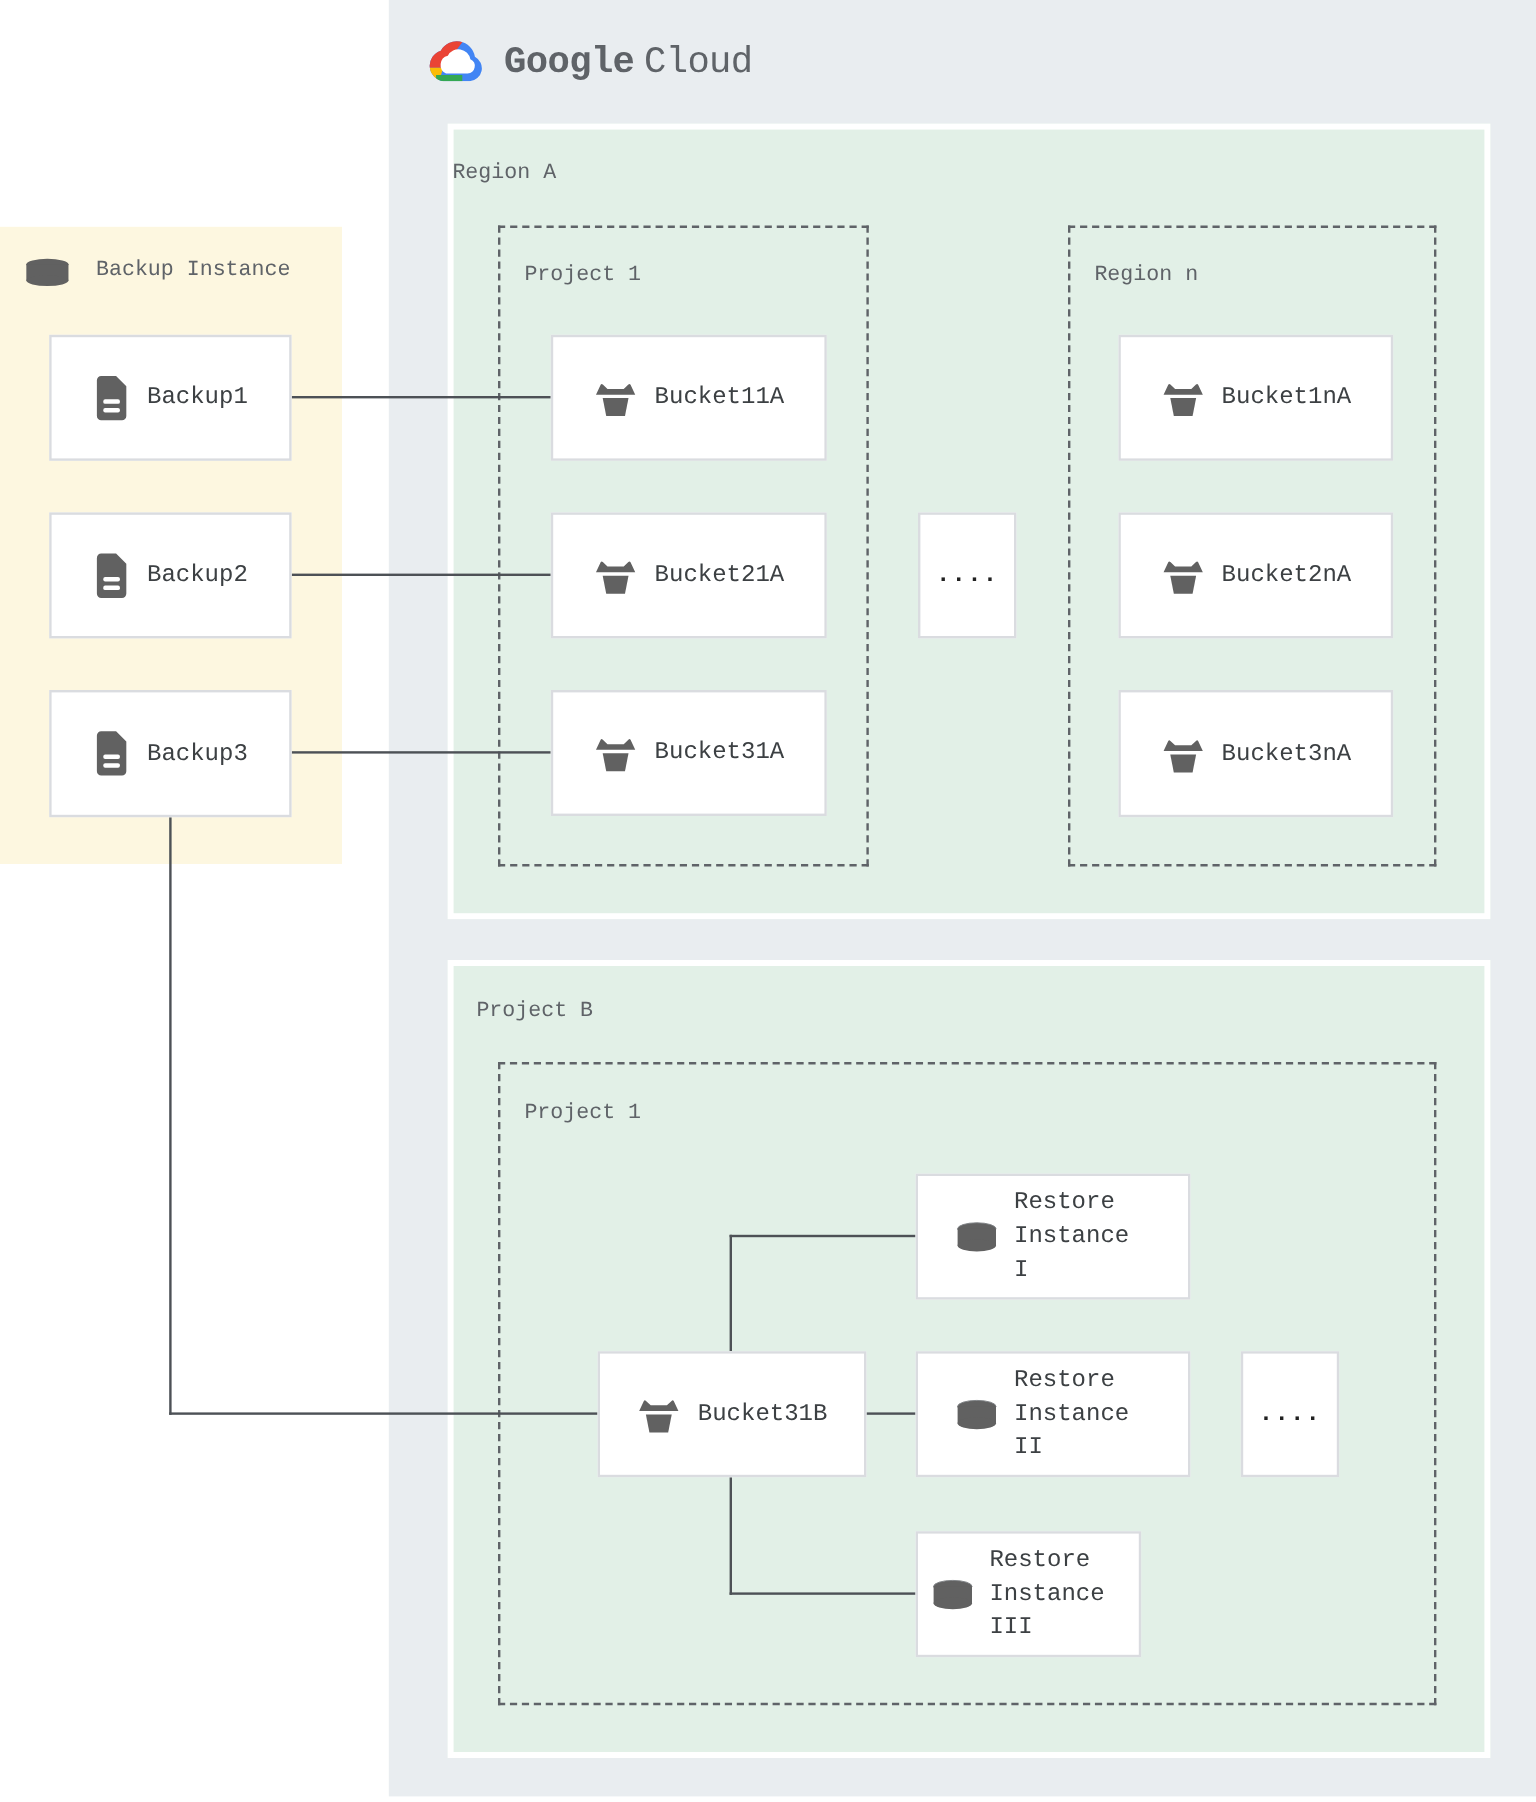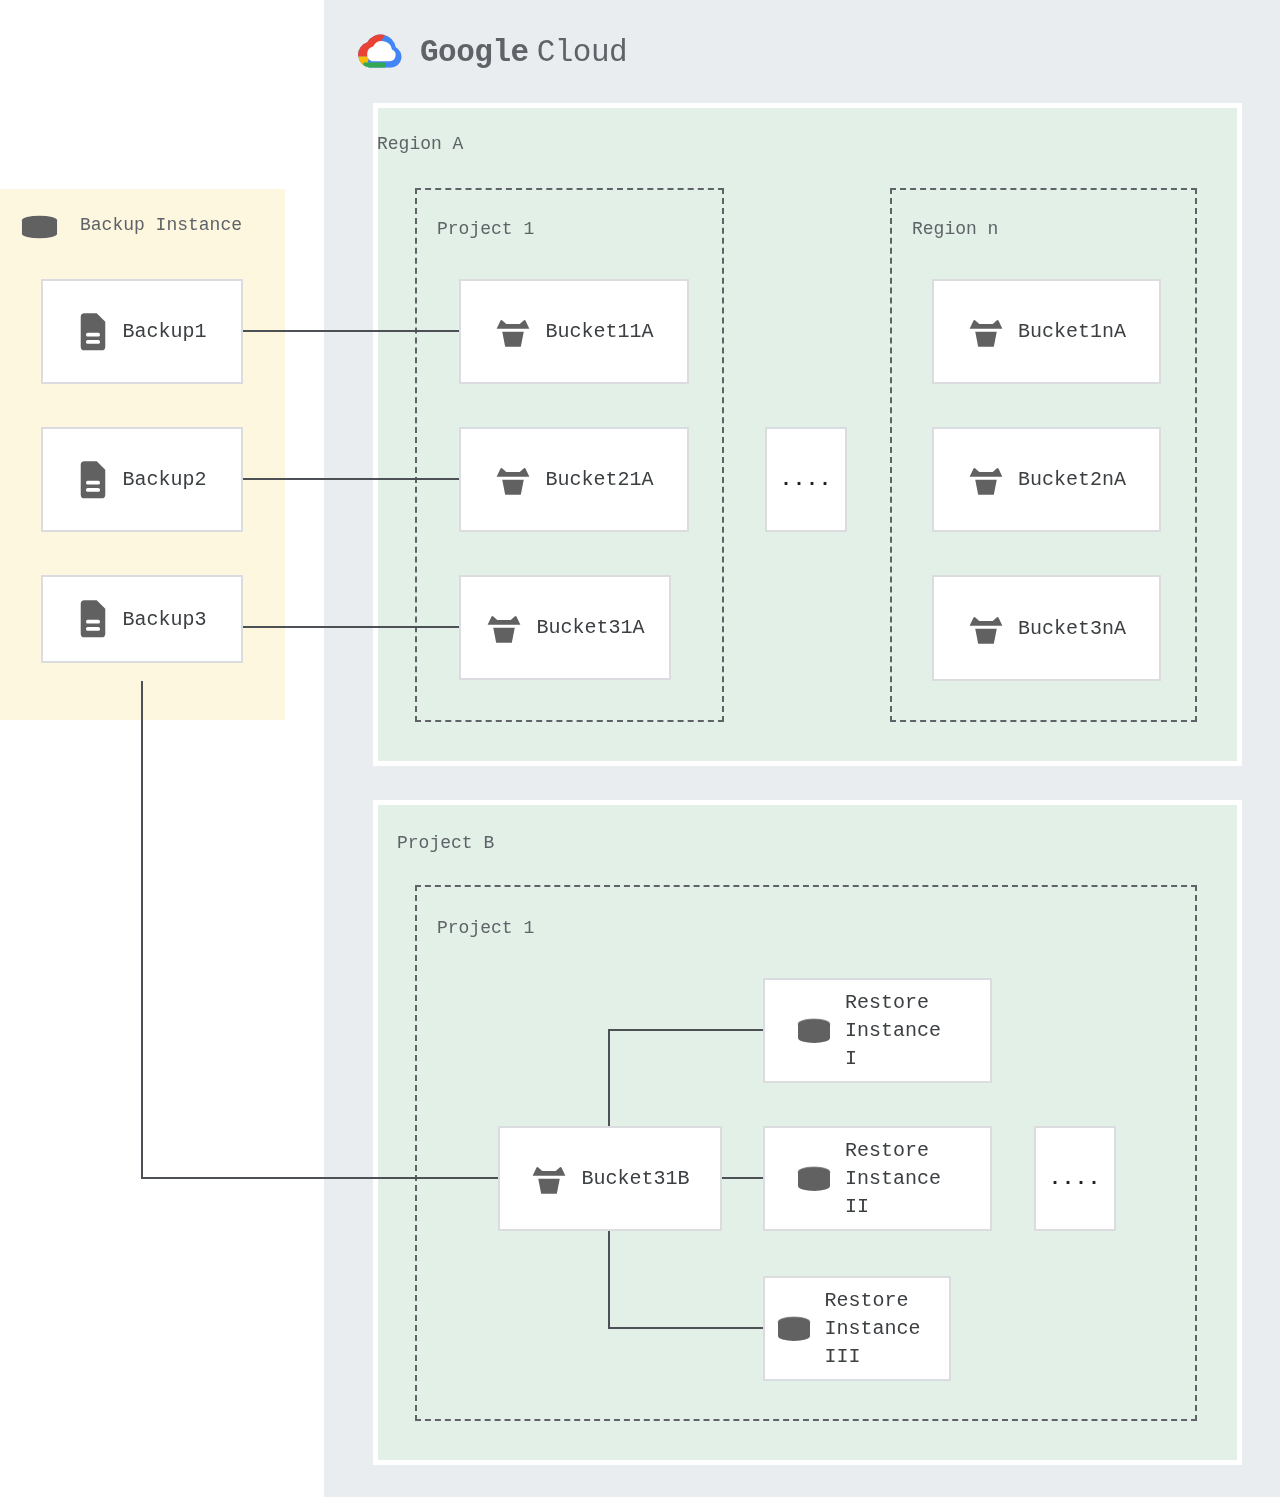"Backup3" div.abs { height: 88px -> 106px }
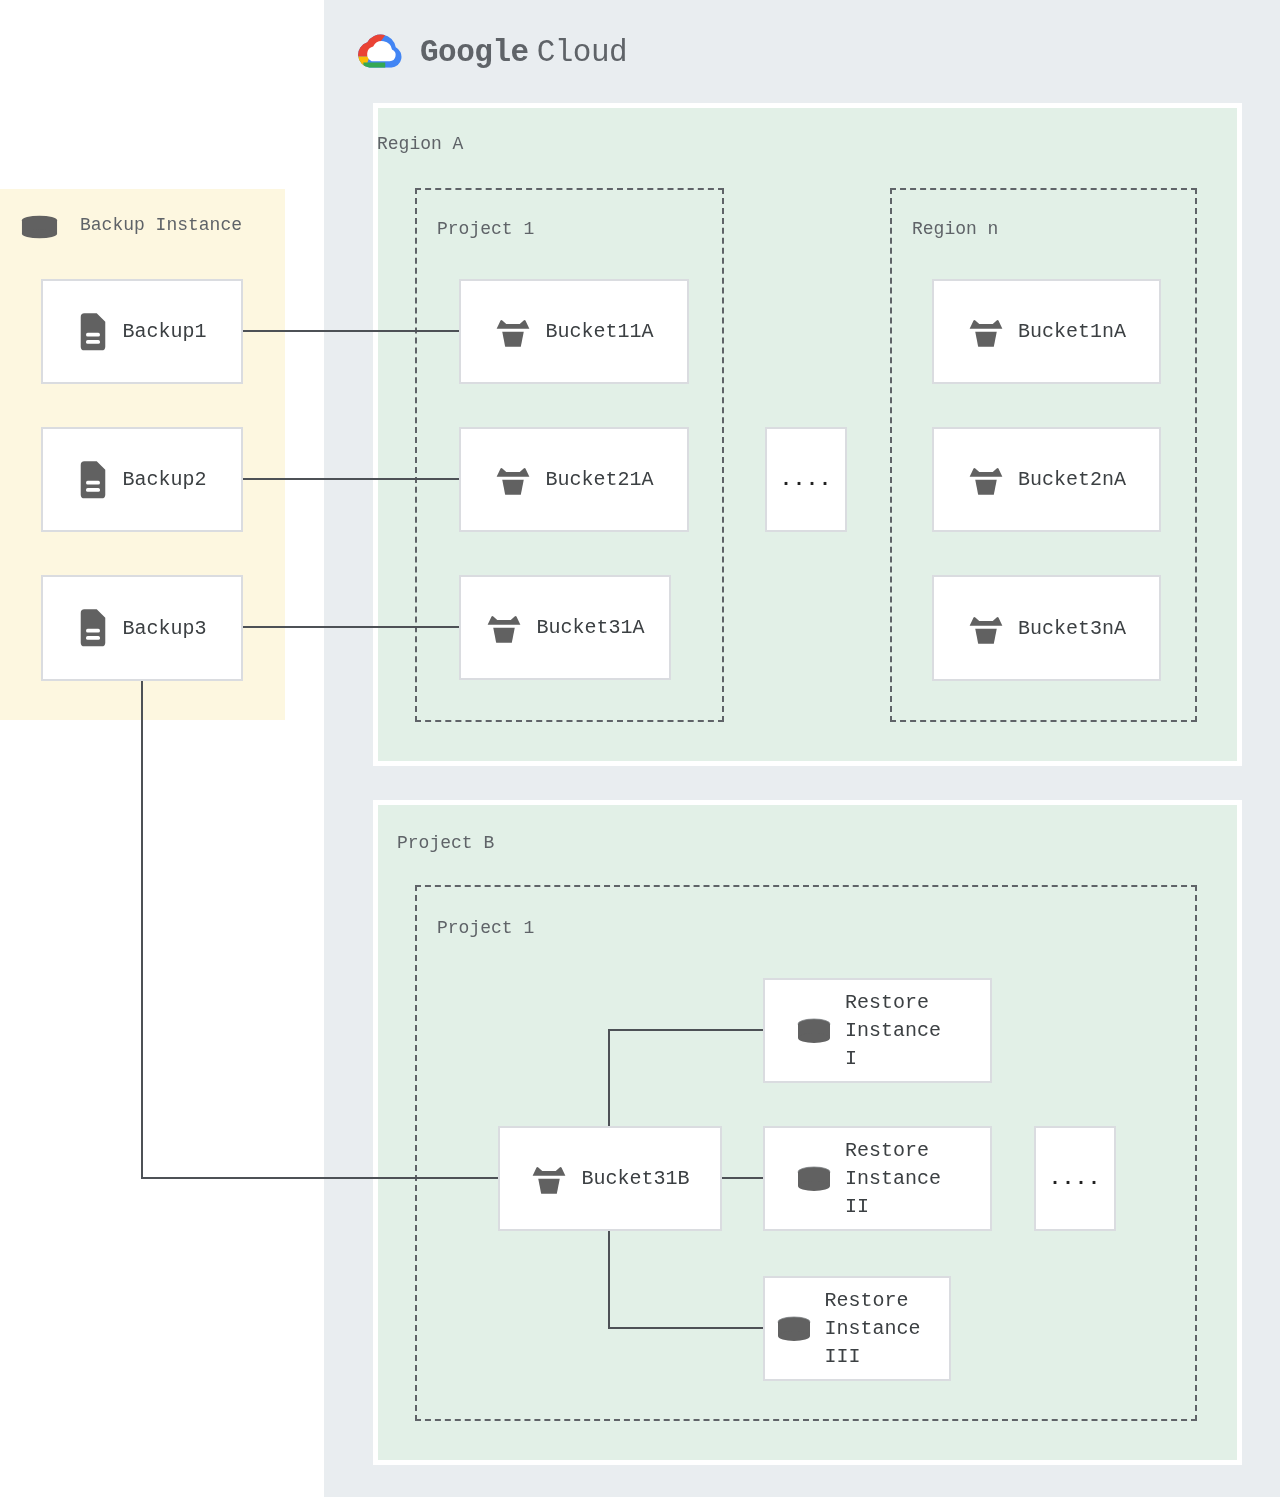"Bucket31A" div.abs { width: 212px -> 230px }
